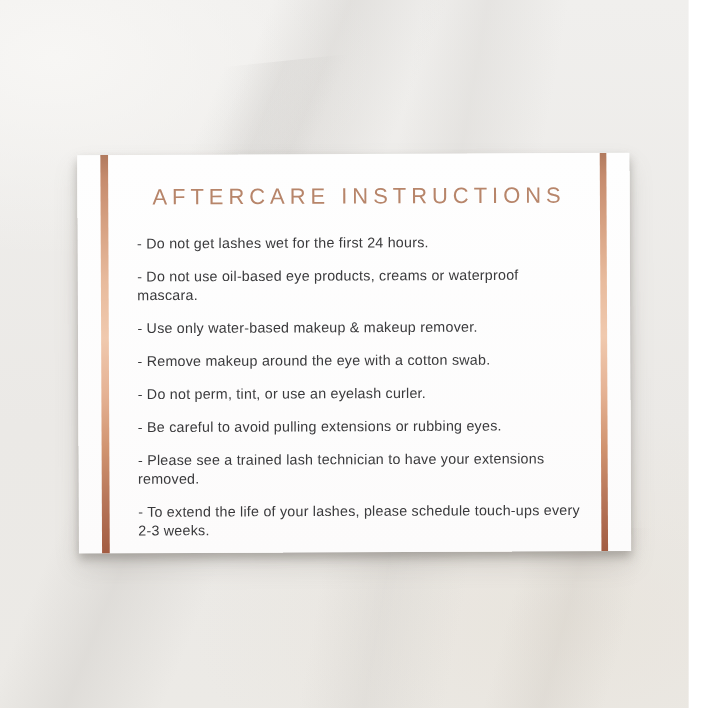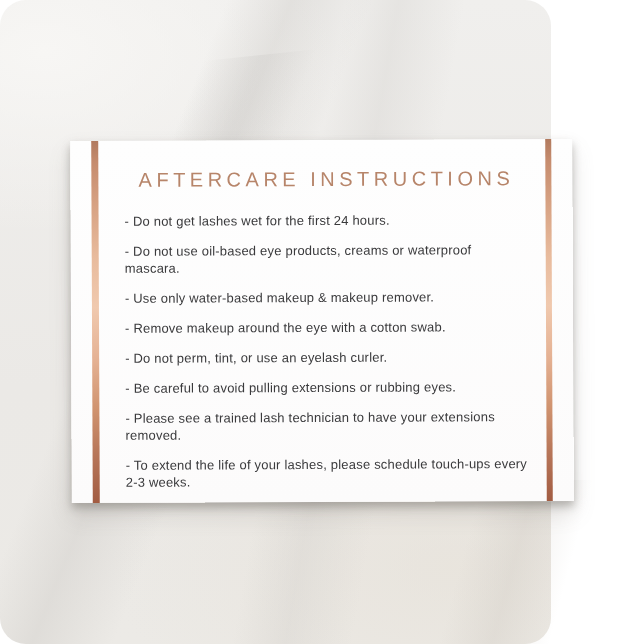"AFTERCARE INSTRUCTIONS" .scene { border-radius: 26px -> none; width: 551px -> 626px }
